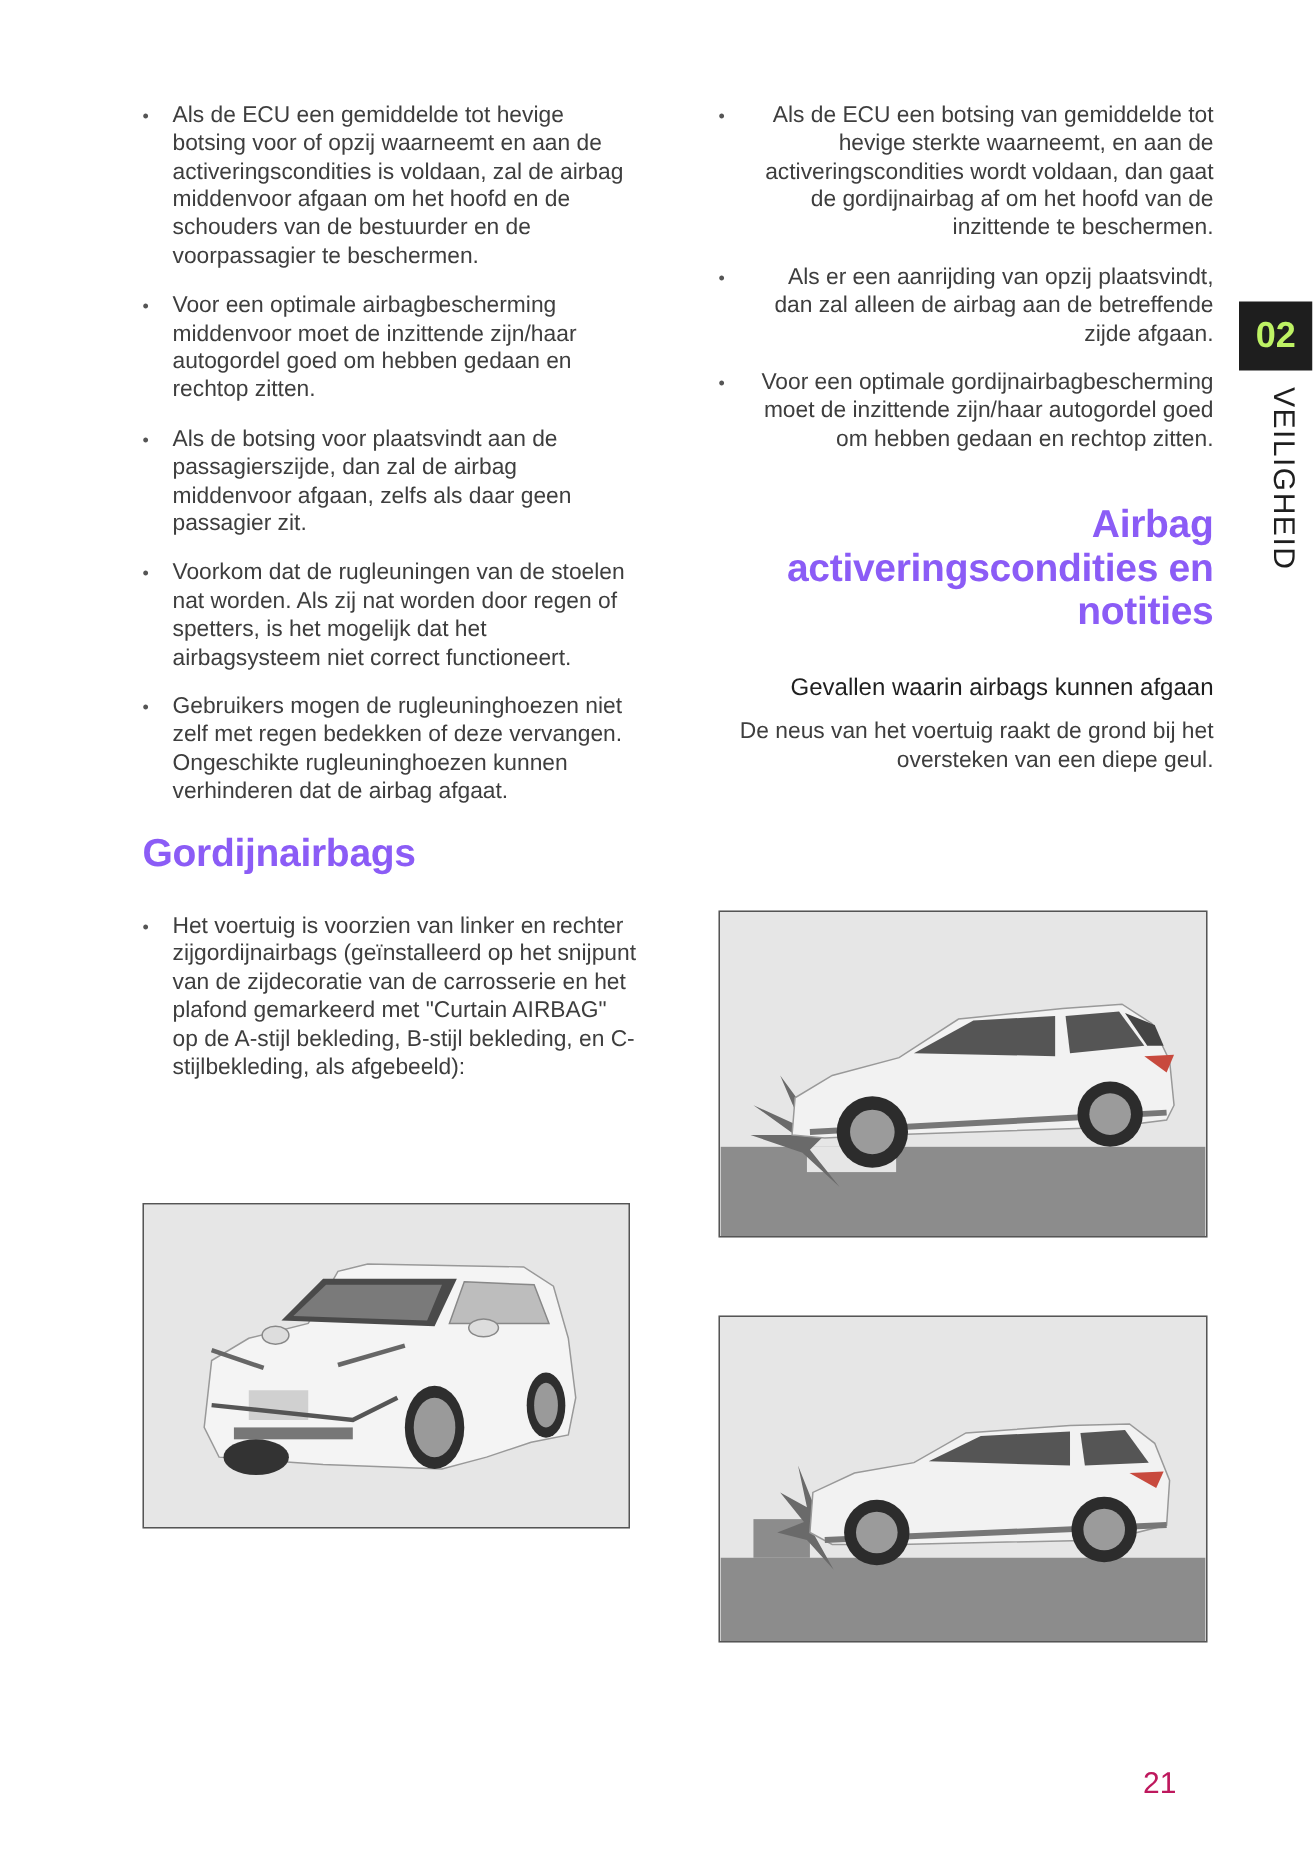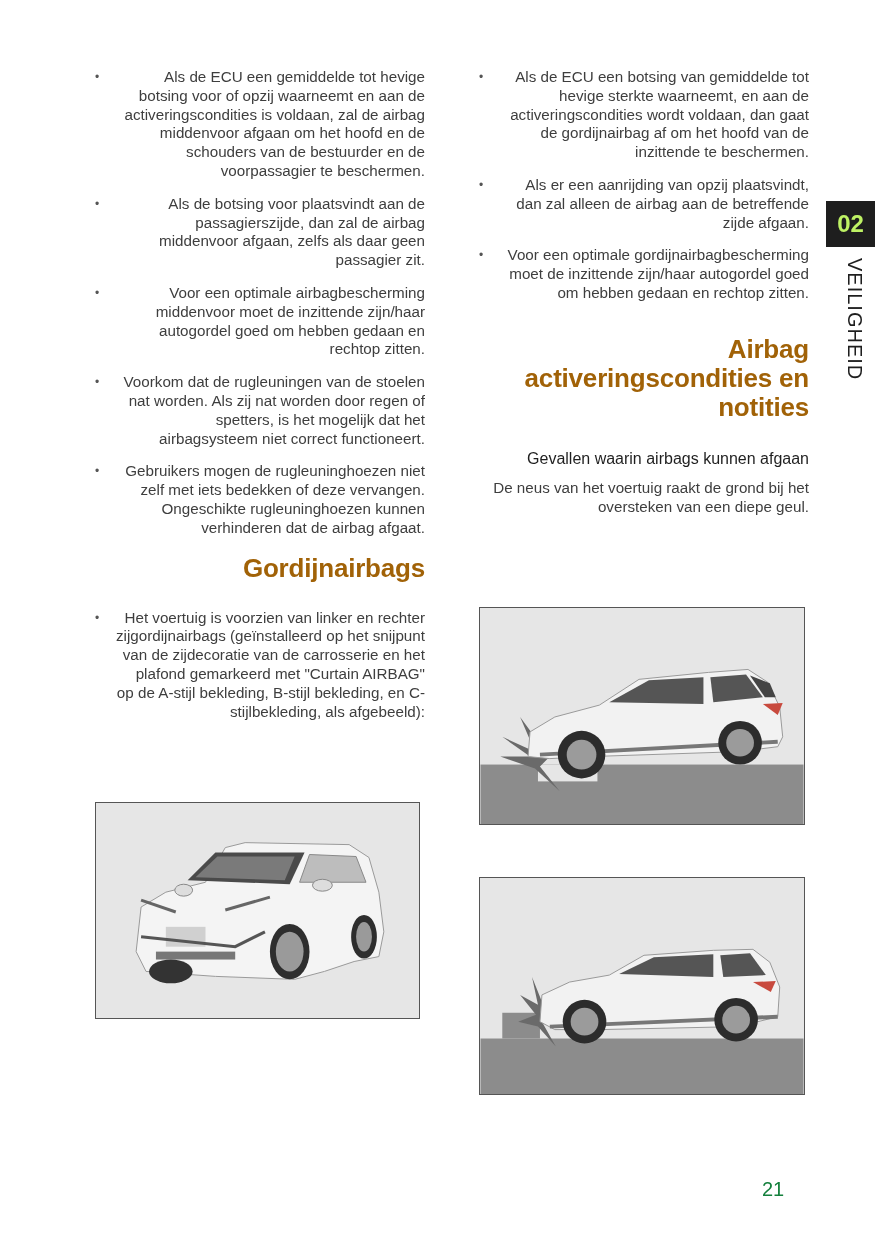"Als de ECU een gemiddelde" .col-left { text-align: right -> none }
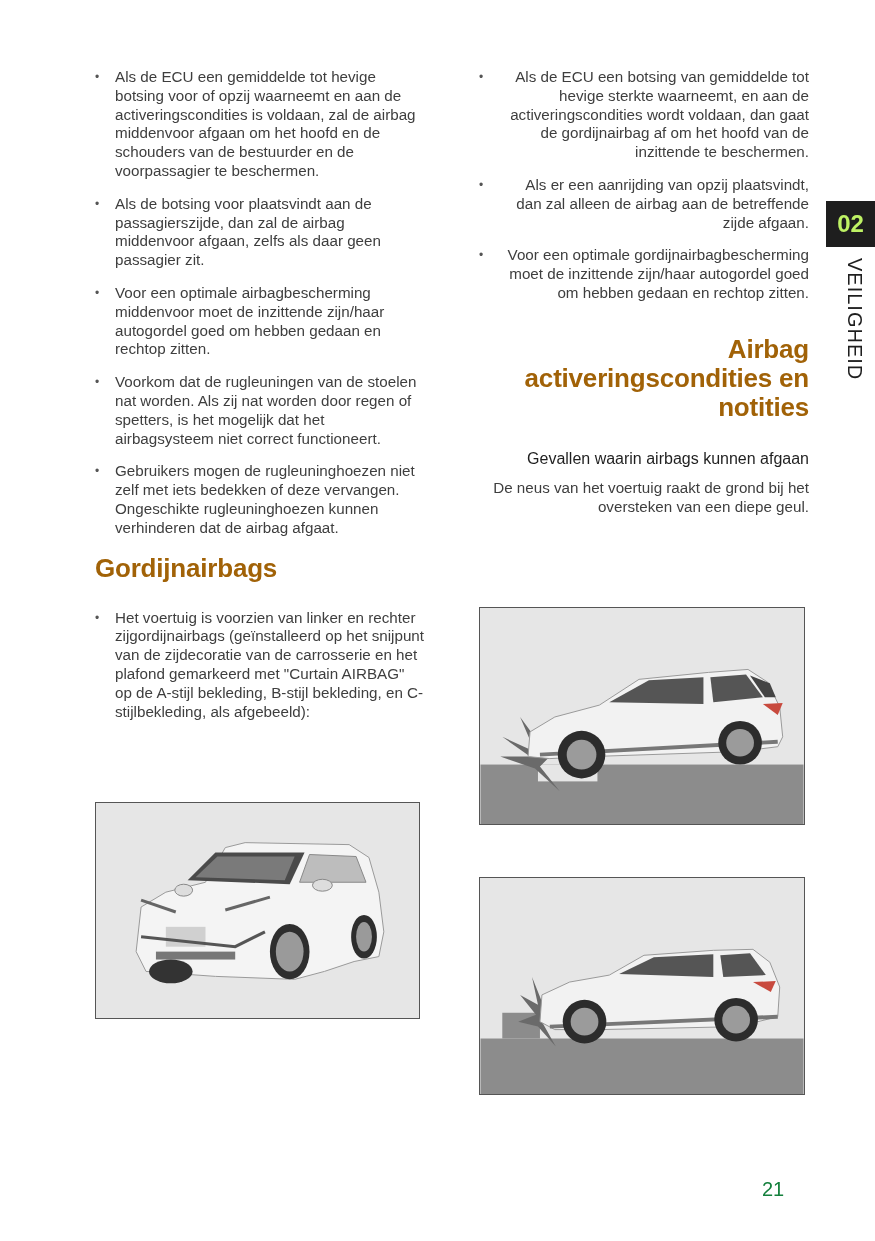"Als de botsing voor plaatsvindt" li { order: before "Voor een optimale airbagbescherming" -> after "Voor een optimale airbagbescherming" }
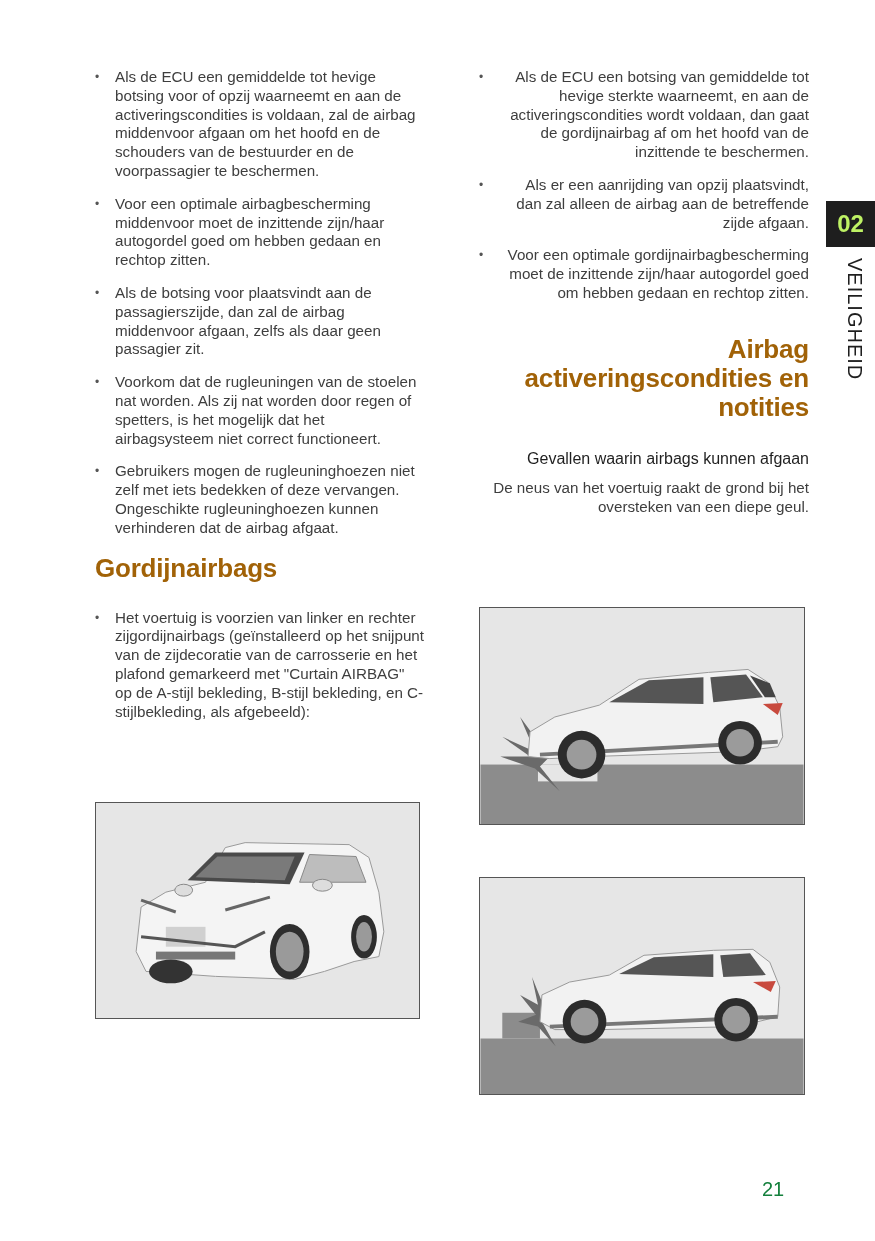"Airbag activeringscondities en notities" h1.section { color: #a16207 -> #8b5cf6 }
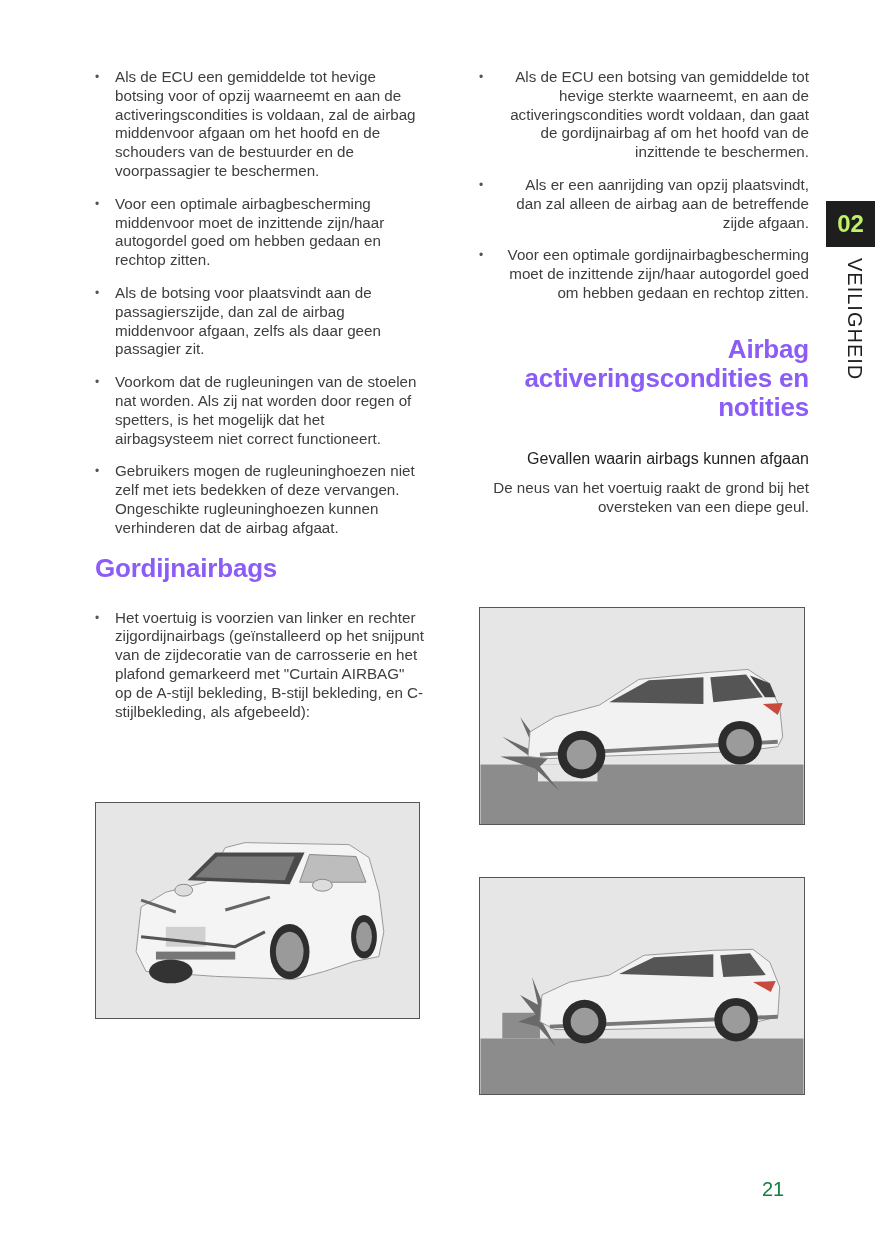"Gebruikers mogen de rugleuninghoezen" li { text: iets -> regen }
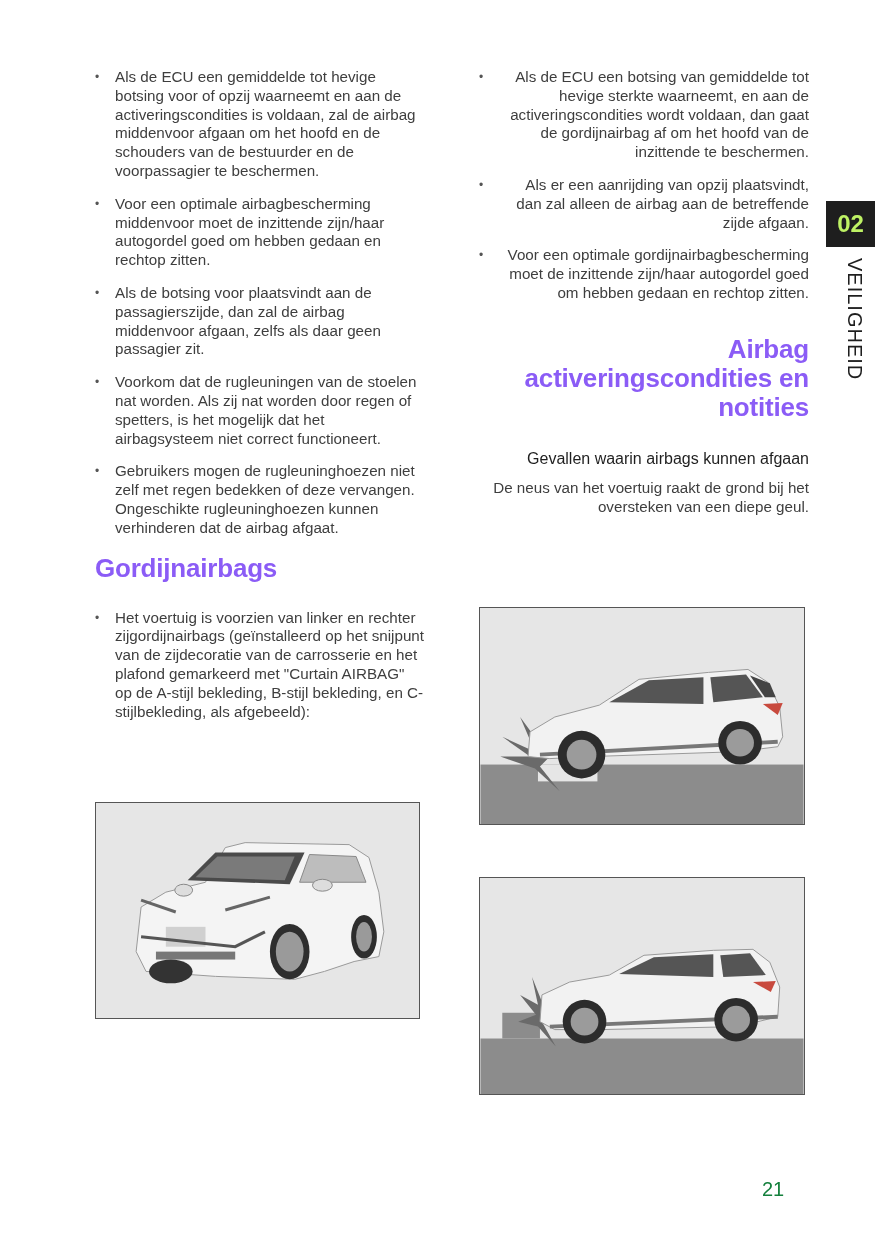"21" .page-number { color: #15803d -> #be185d }
